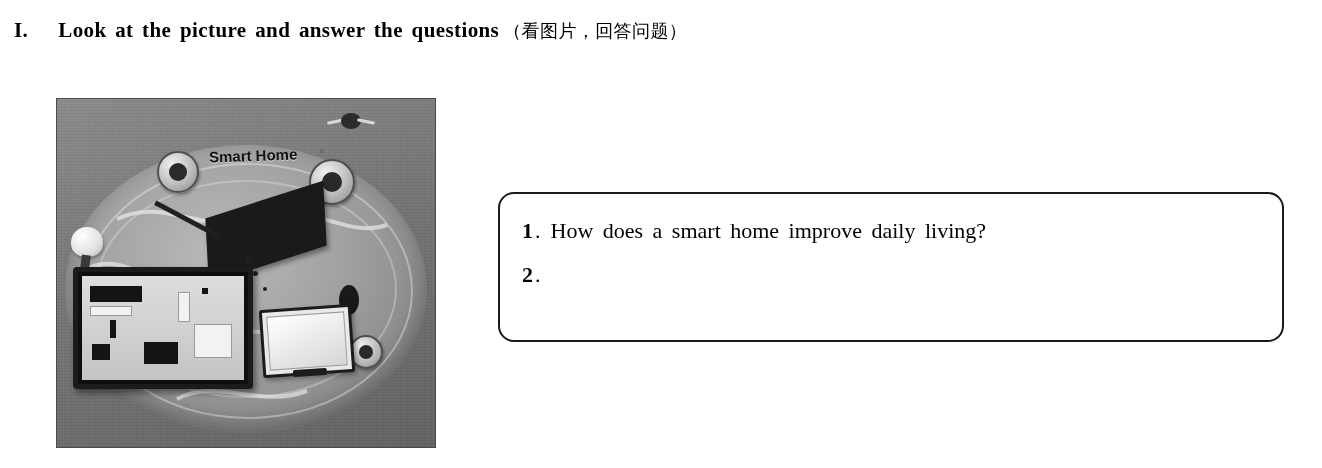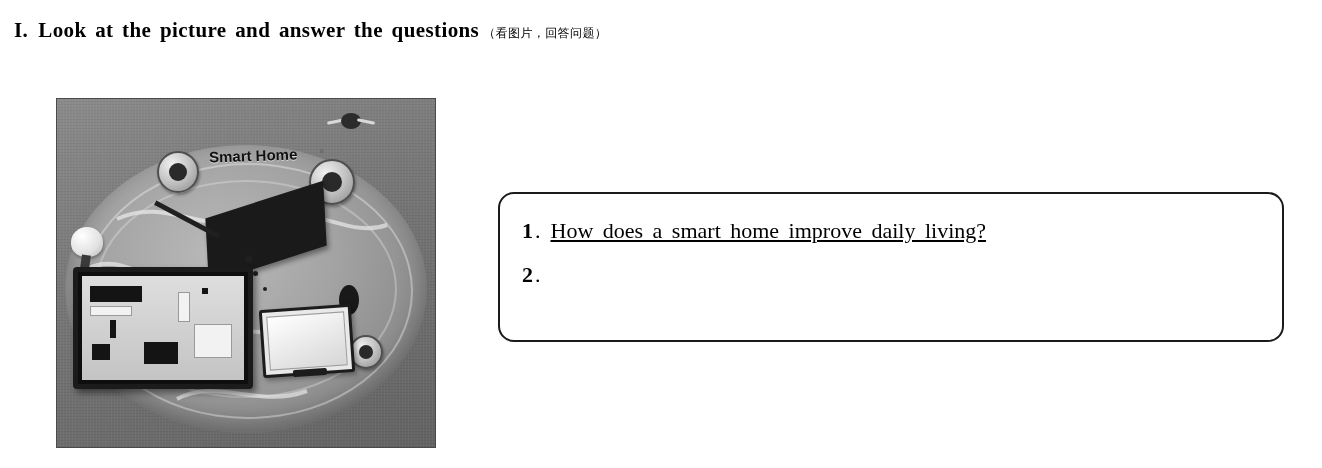"Look at the picture and" .exercise-heading .en { margin-left: none -> 20px }
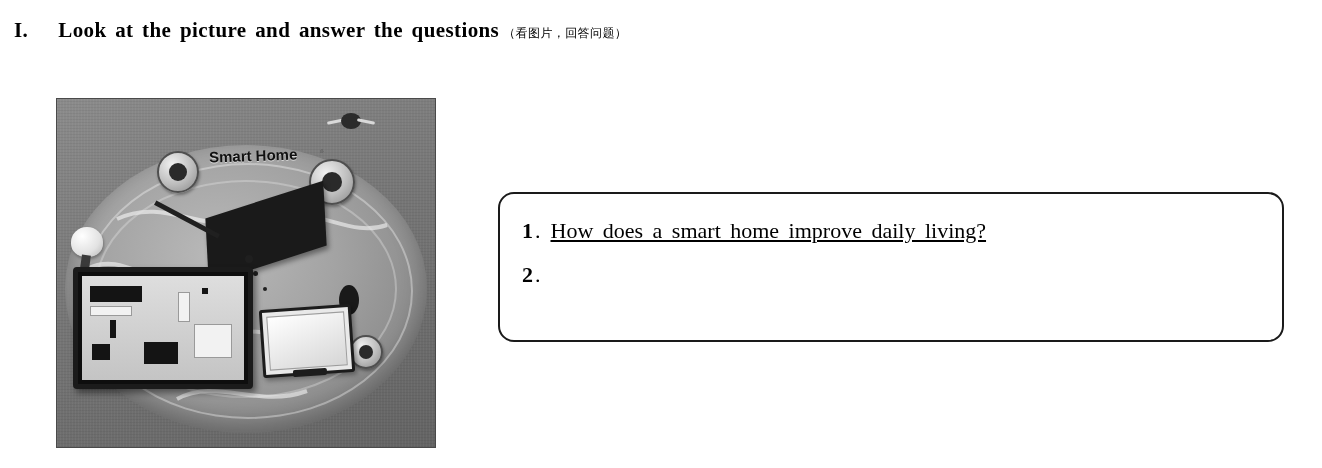"（看图片，回答问题）" .exercise-heading .zh { font-size: 12px -> 18px }
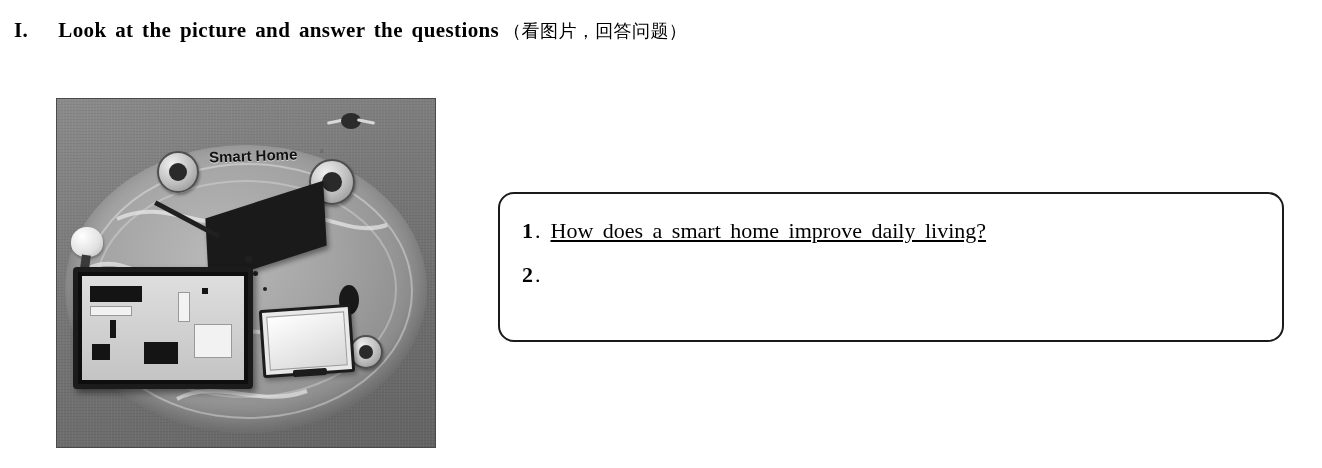"How does a smart home" .q-text { text-decoration: underline -> none }
